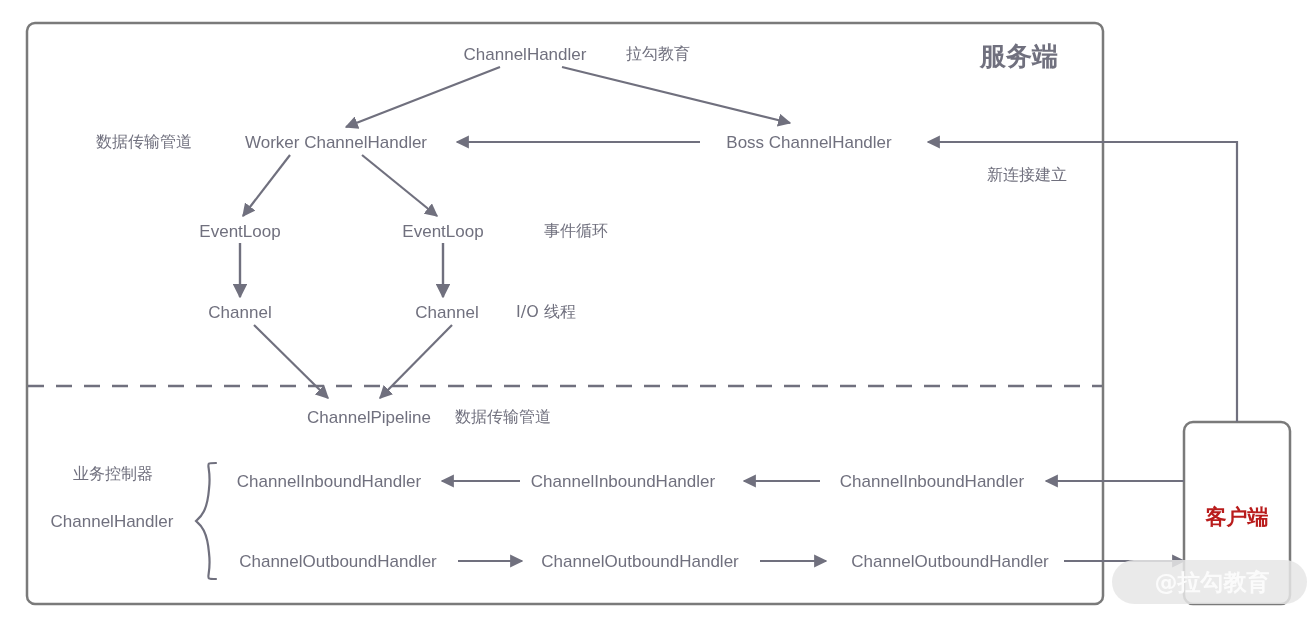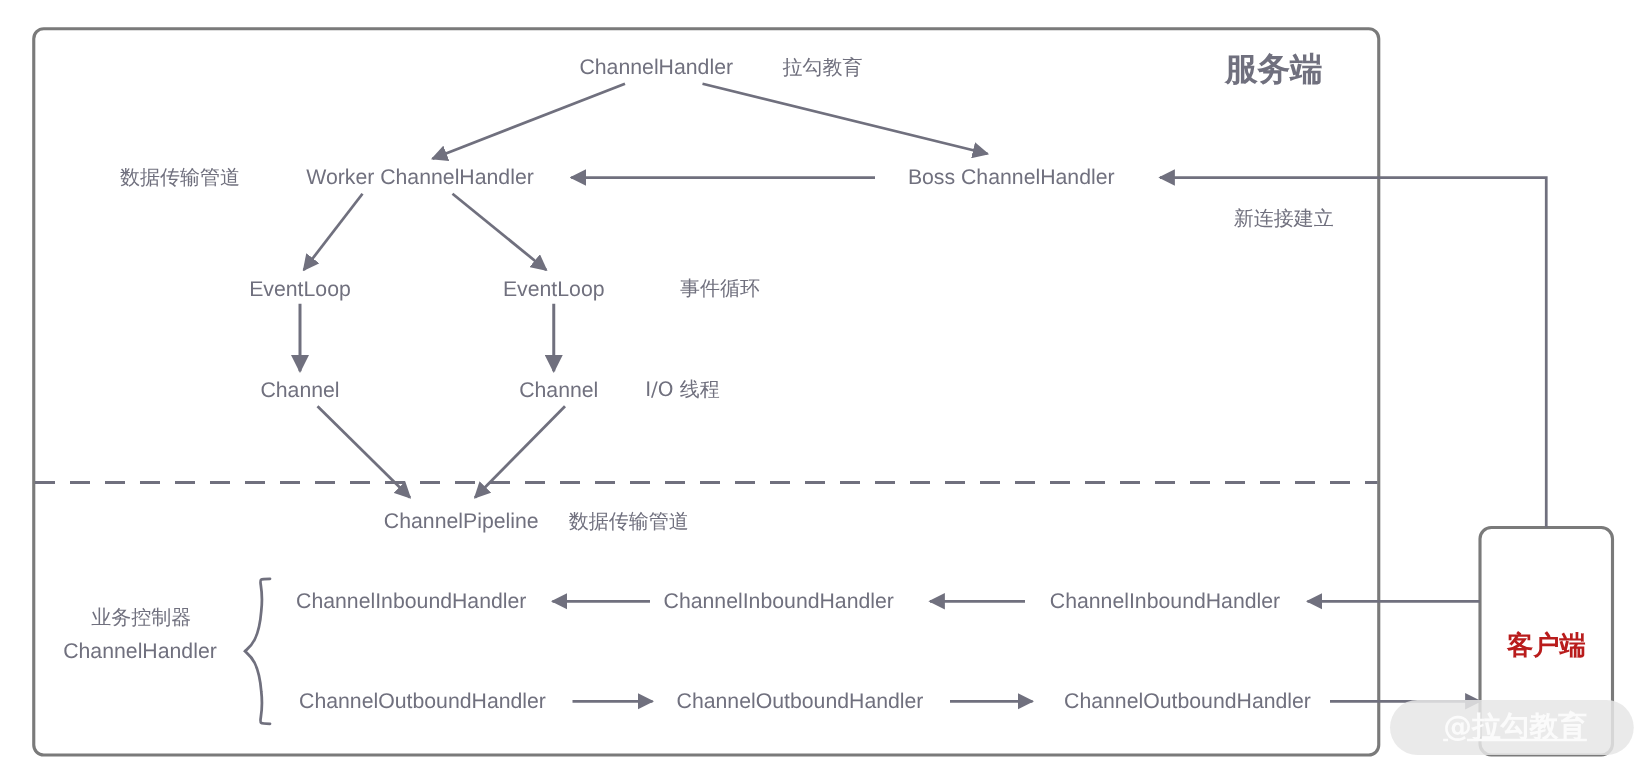"业务控制器" div.label { margin-top: 20px -> none }
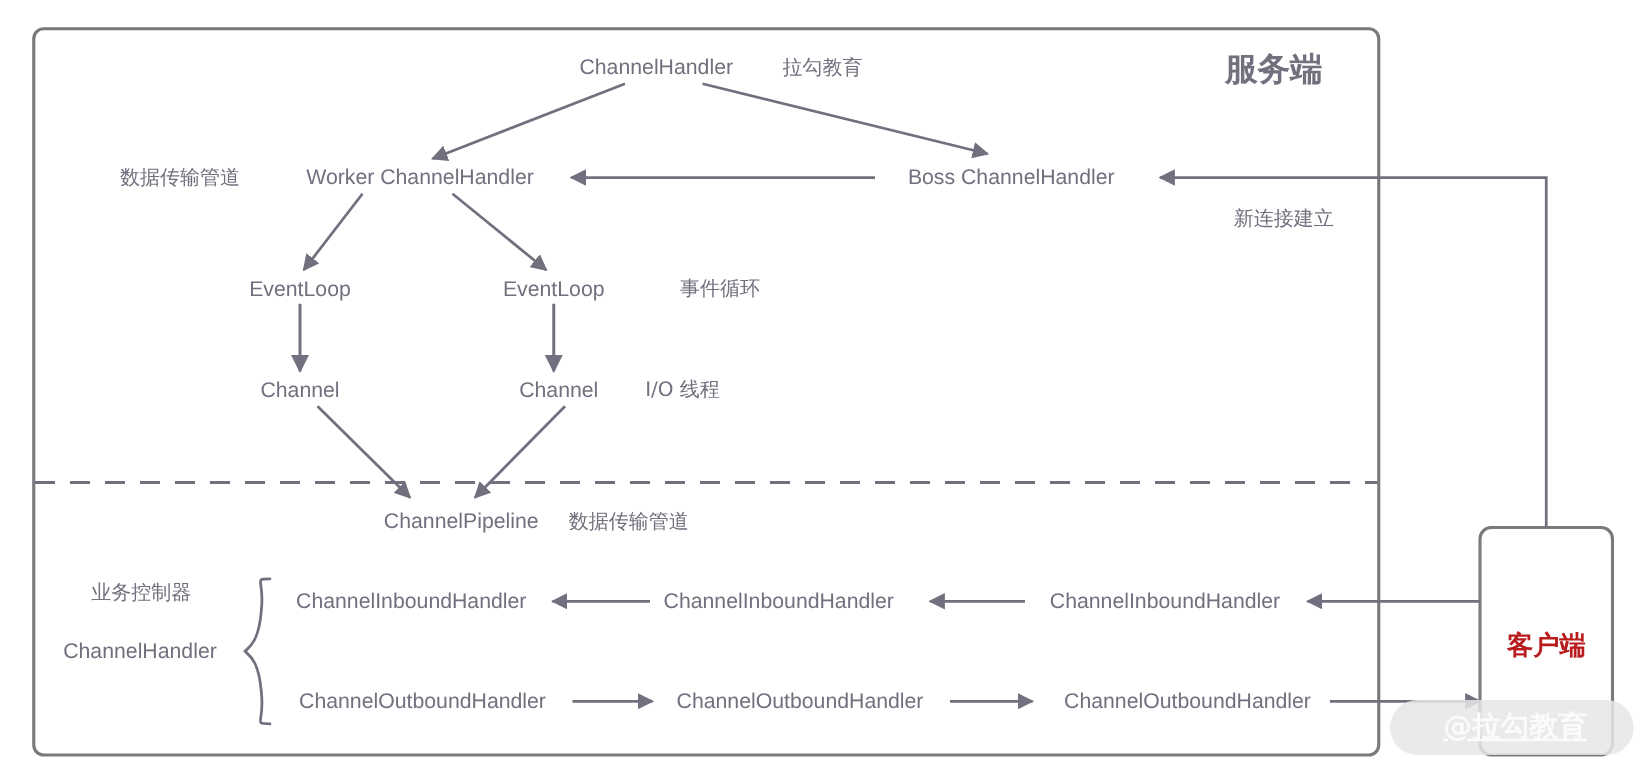"@拉勾教育" .watermark-text { text-decoration: underline -> none }
